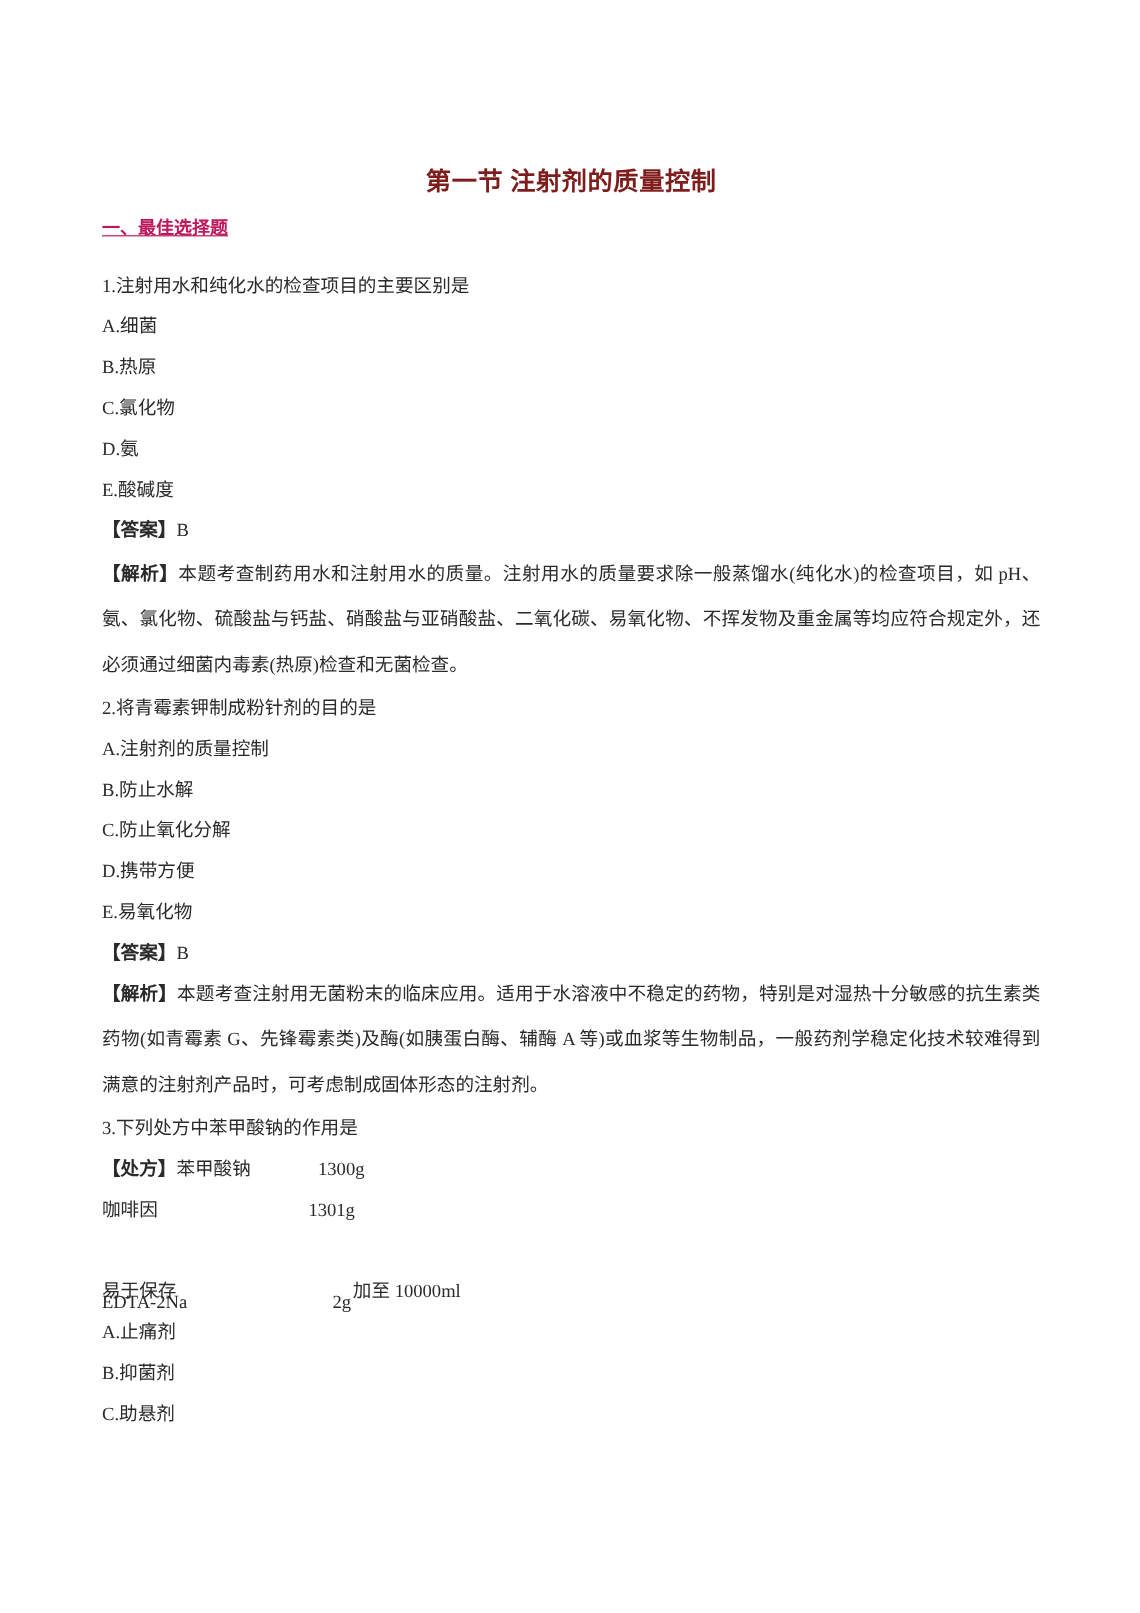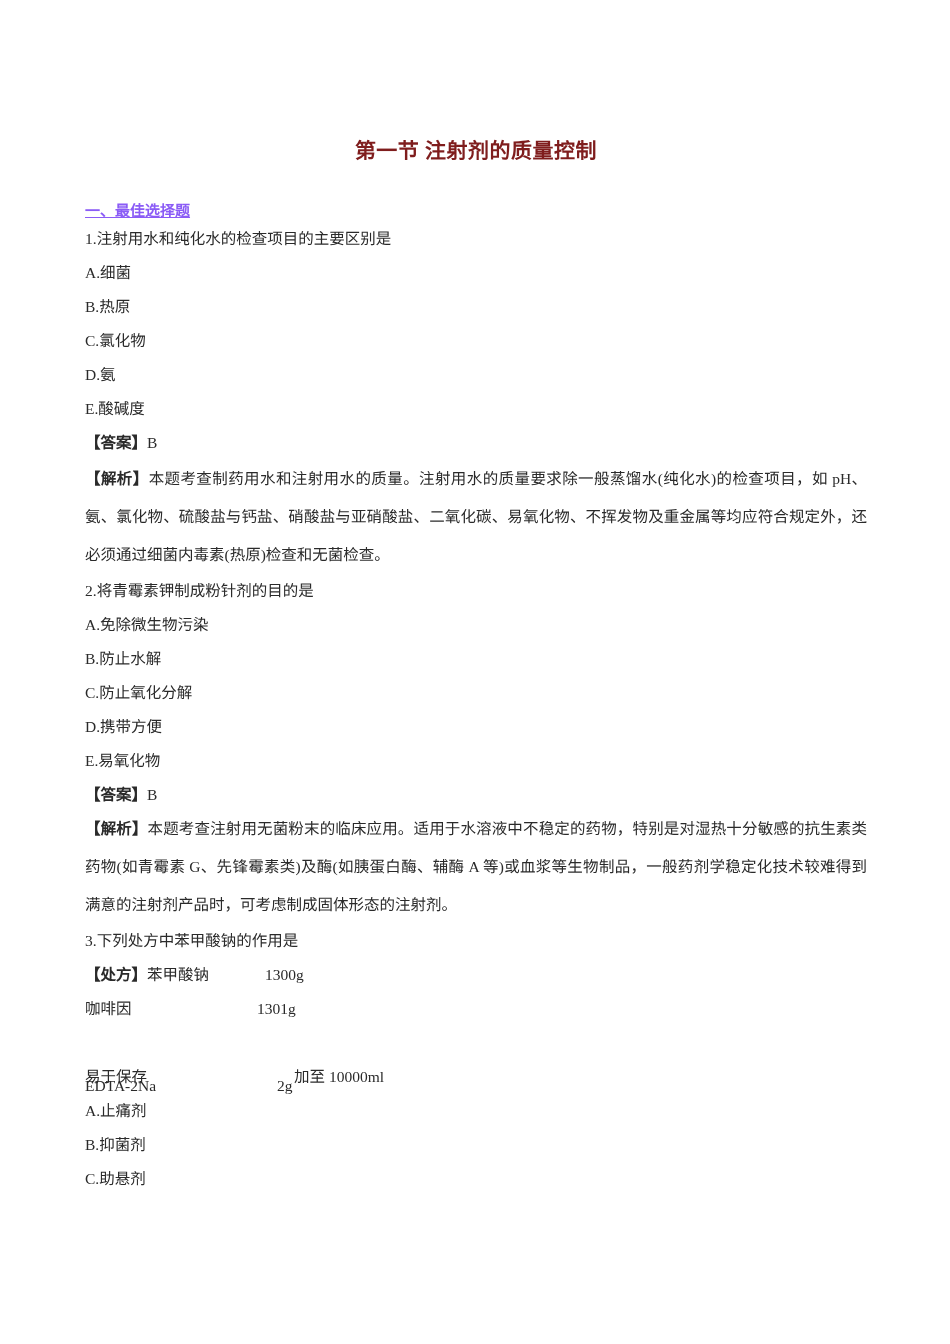"一、最佳选择题" .section-heading { color: #8b5cf6 -> #be185d; top: 200px -> 180px }
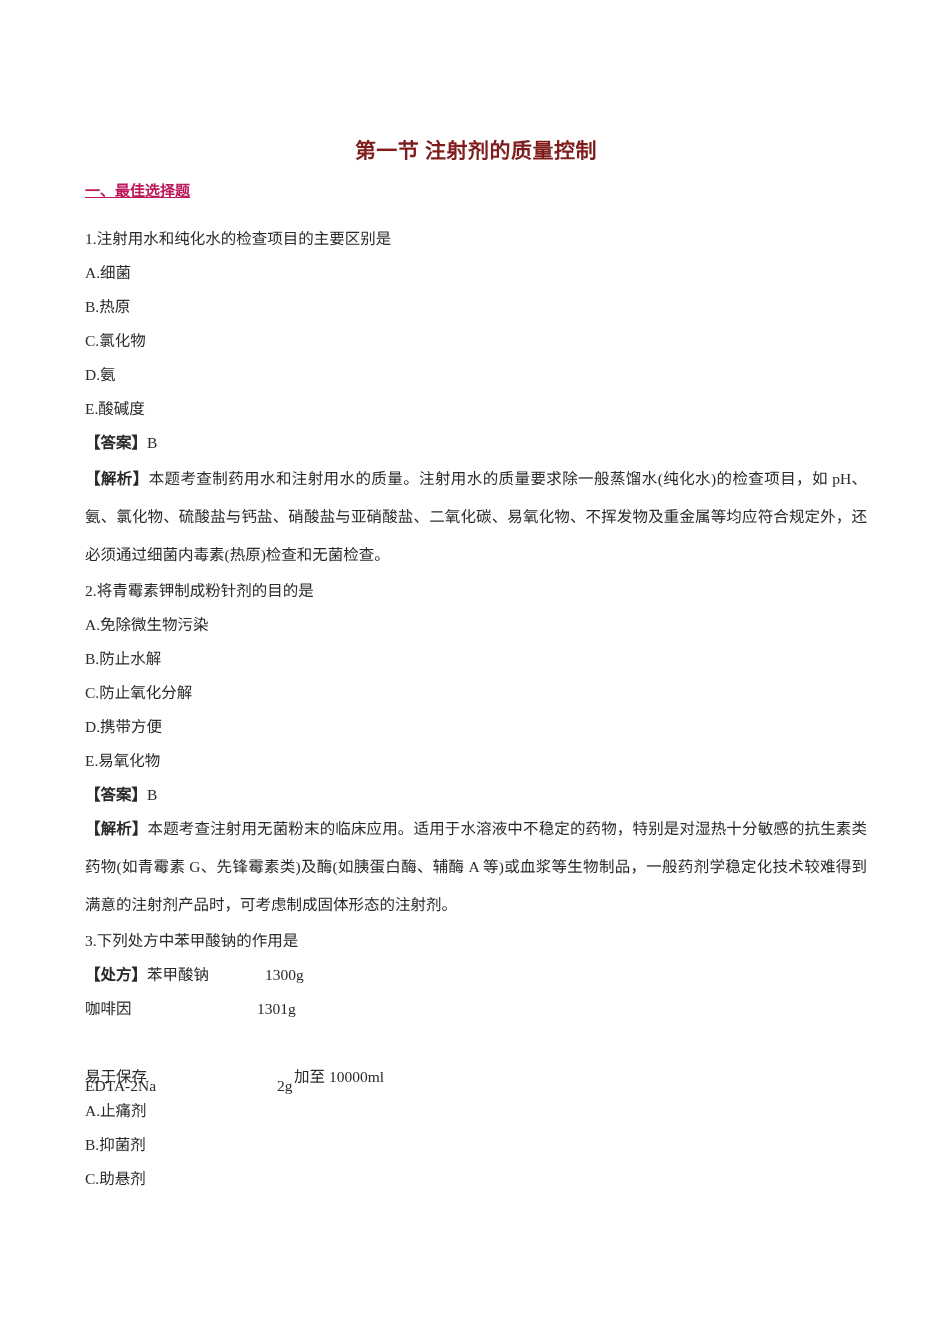"A.免除微生物污染" div.block { text: A.免除微生物污染 -> A.注射剂的质量控制 }
